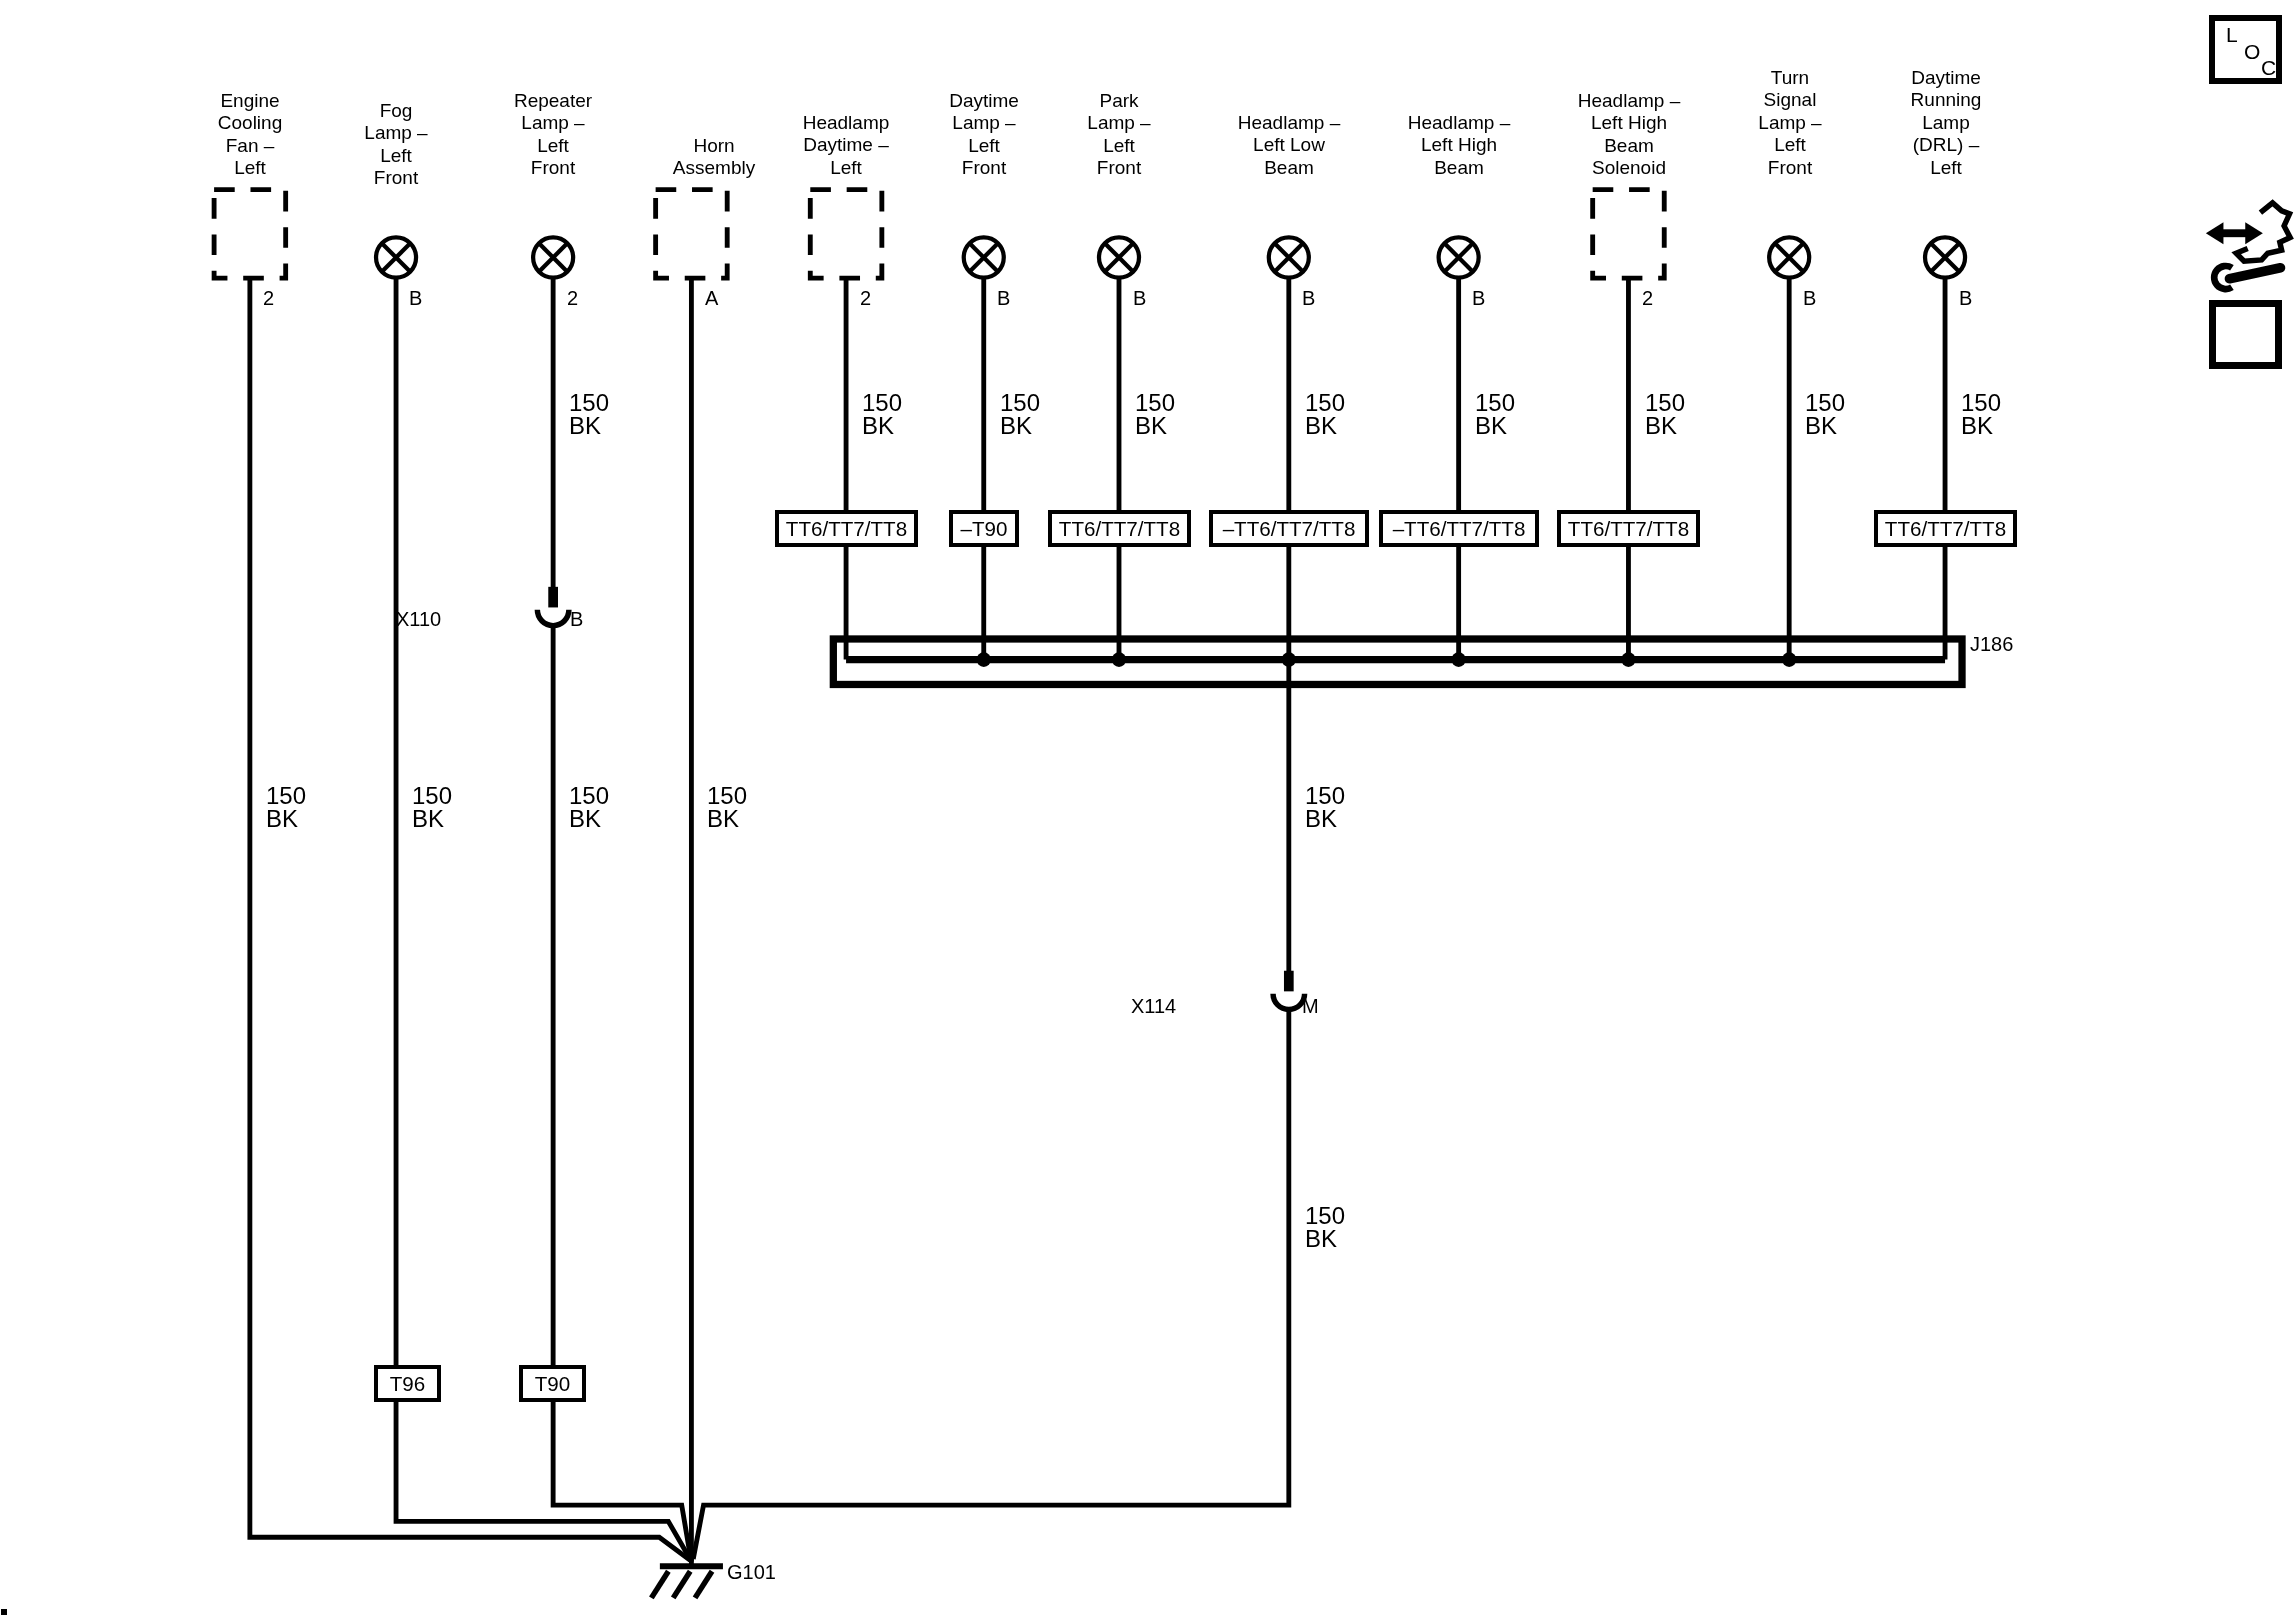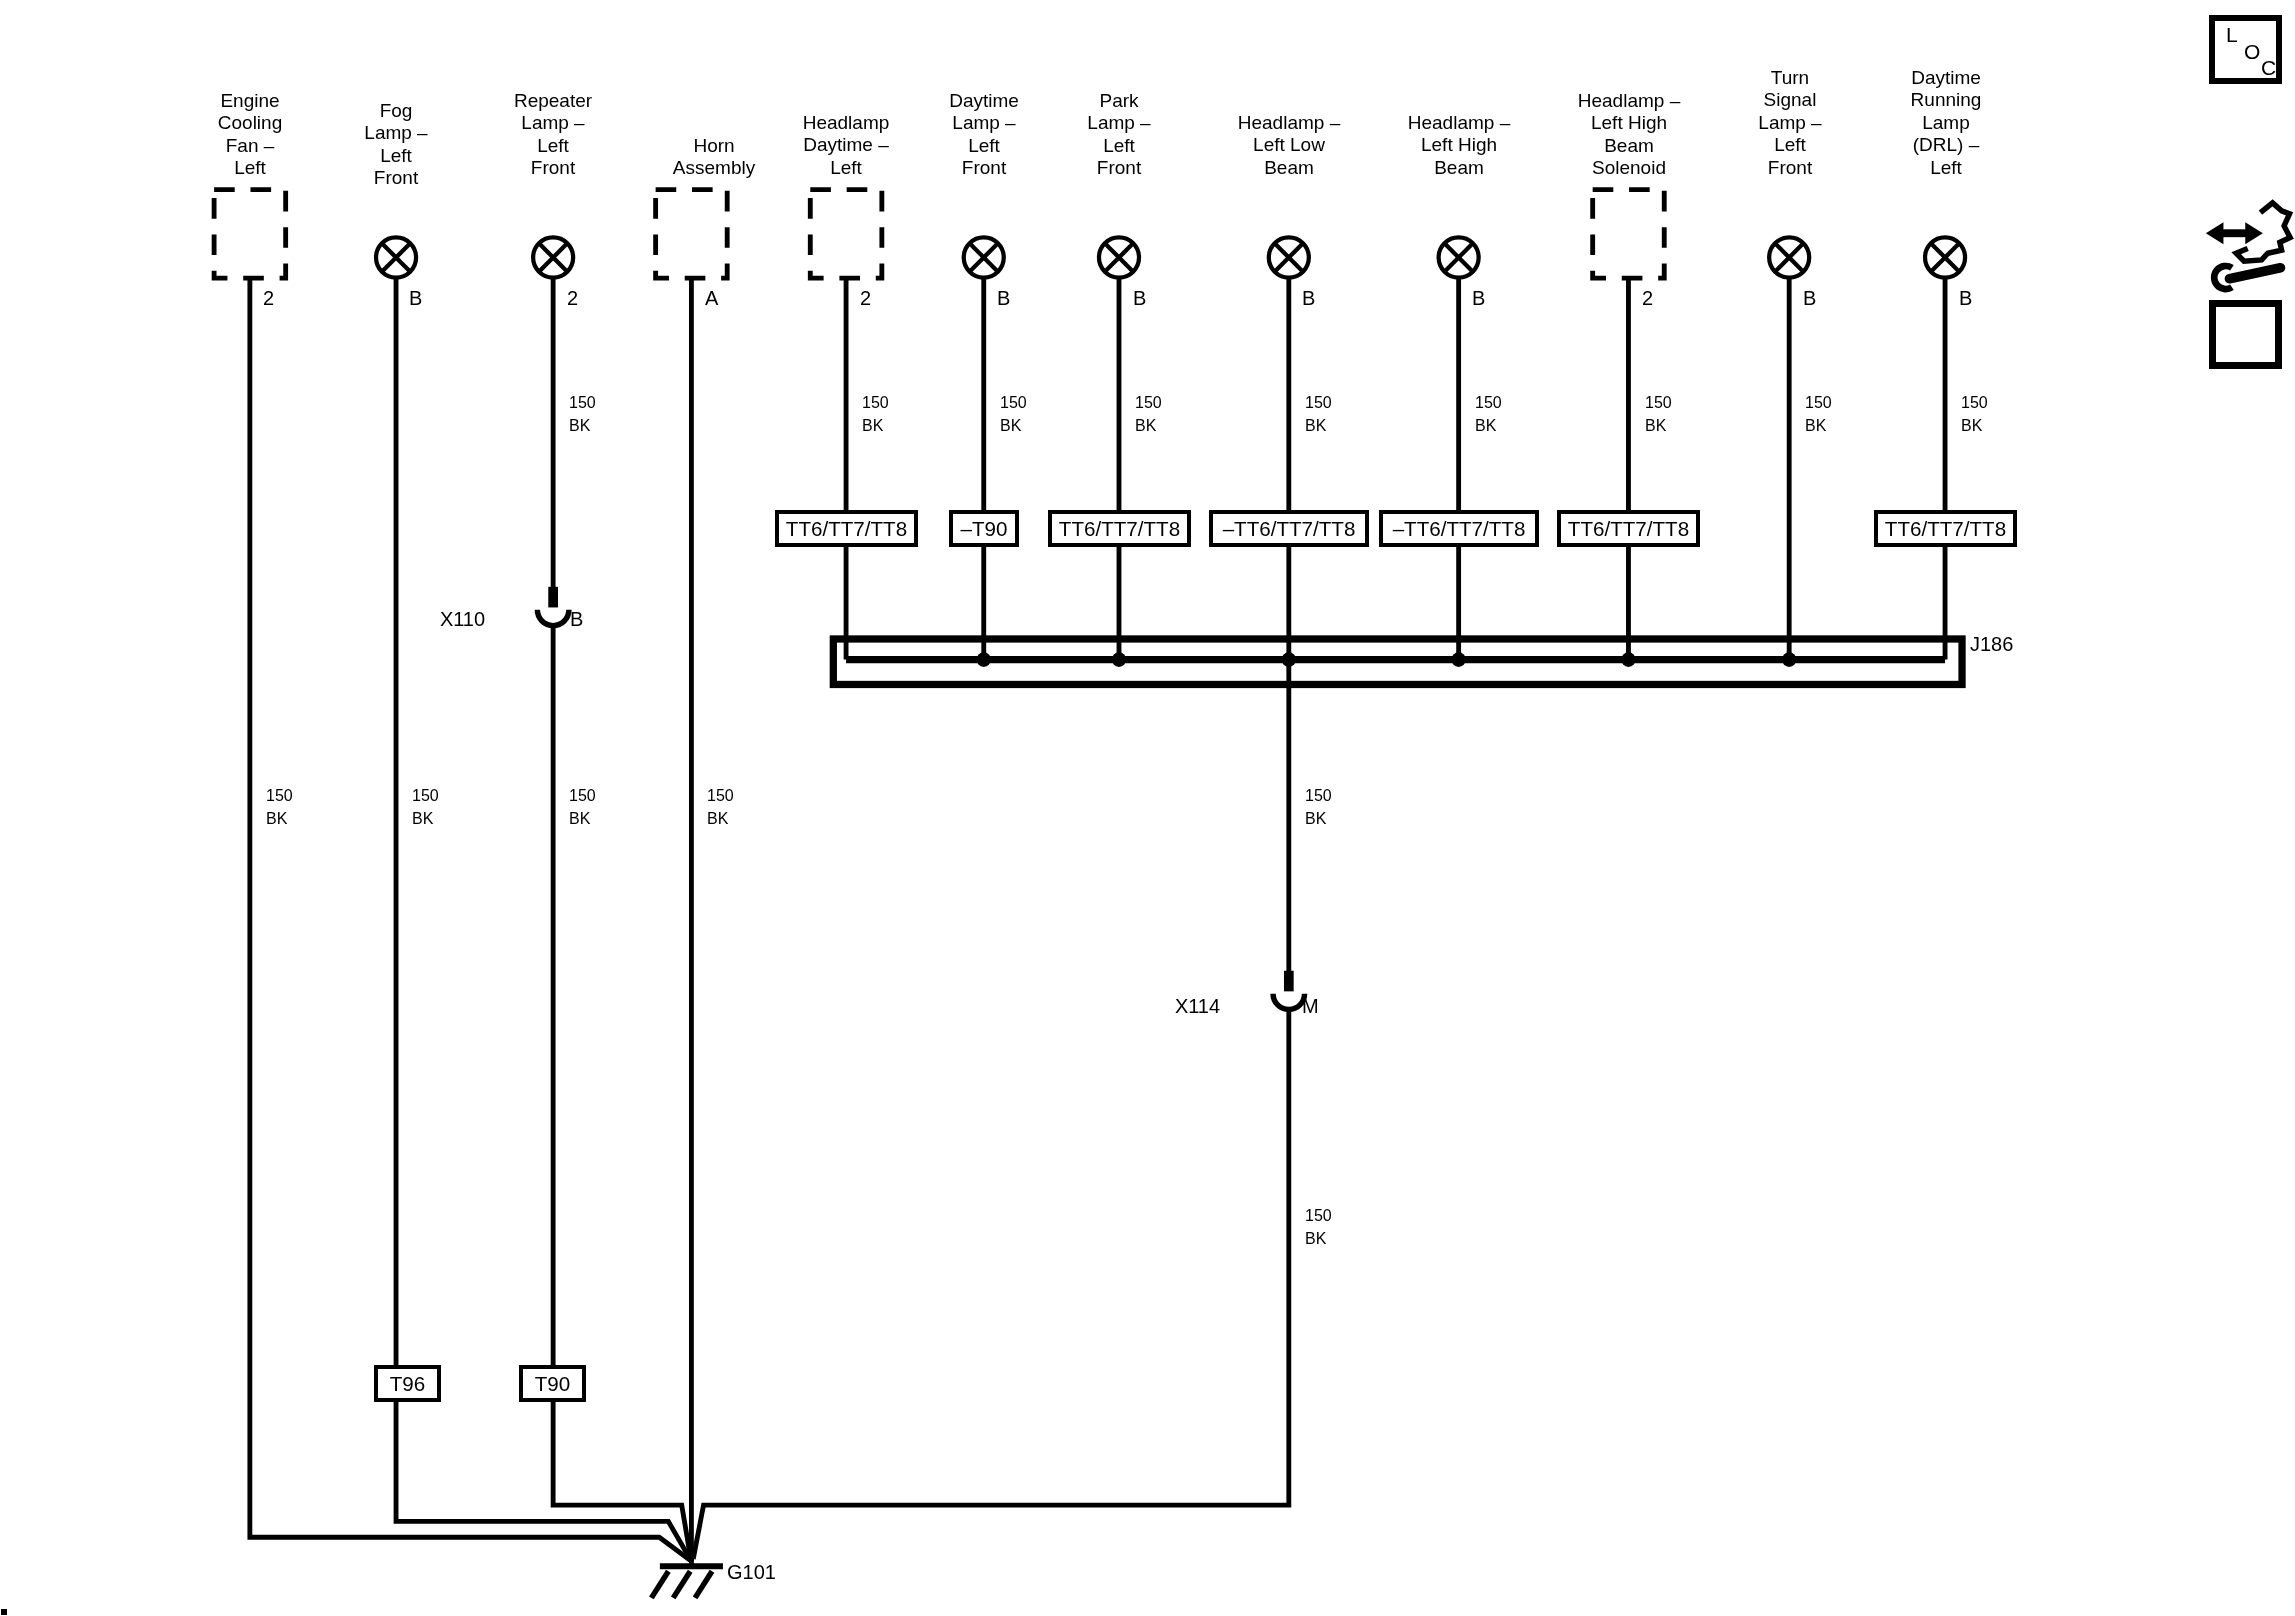"150" .wl { font-size: 16px -> 24px }
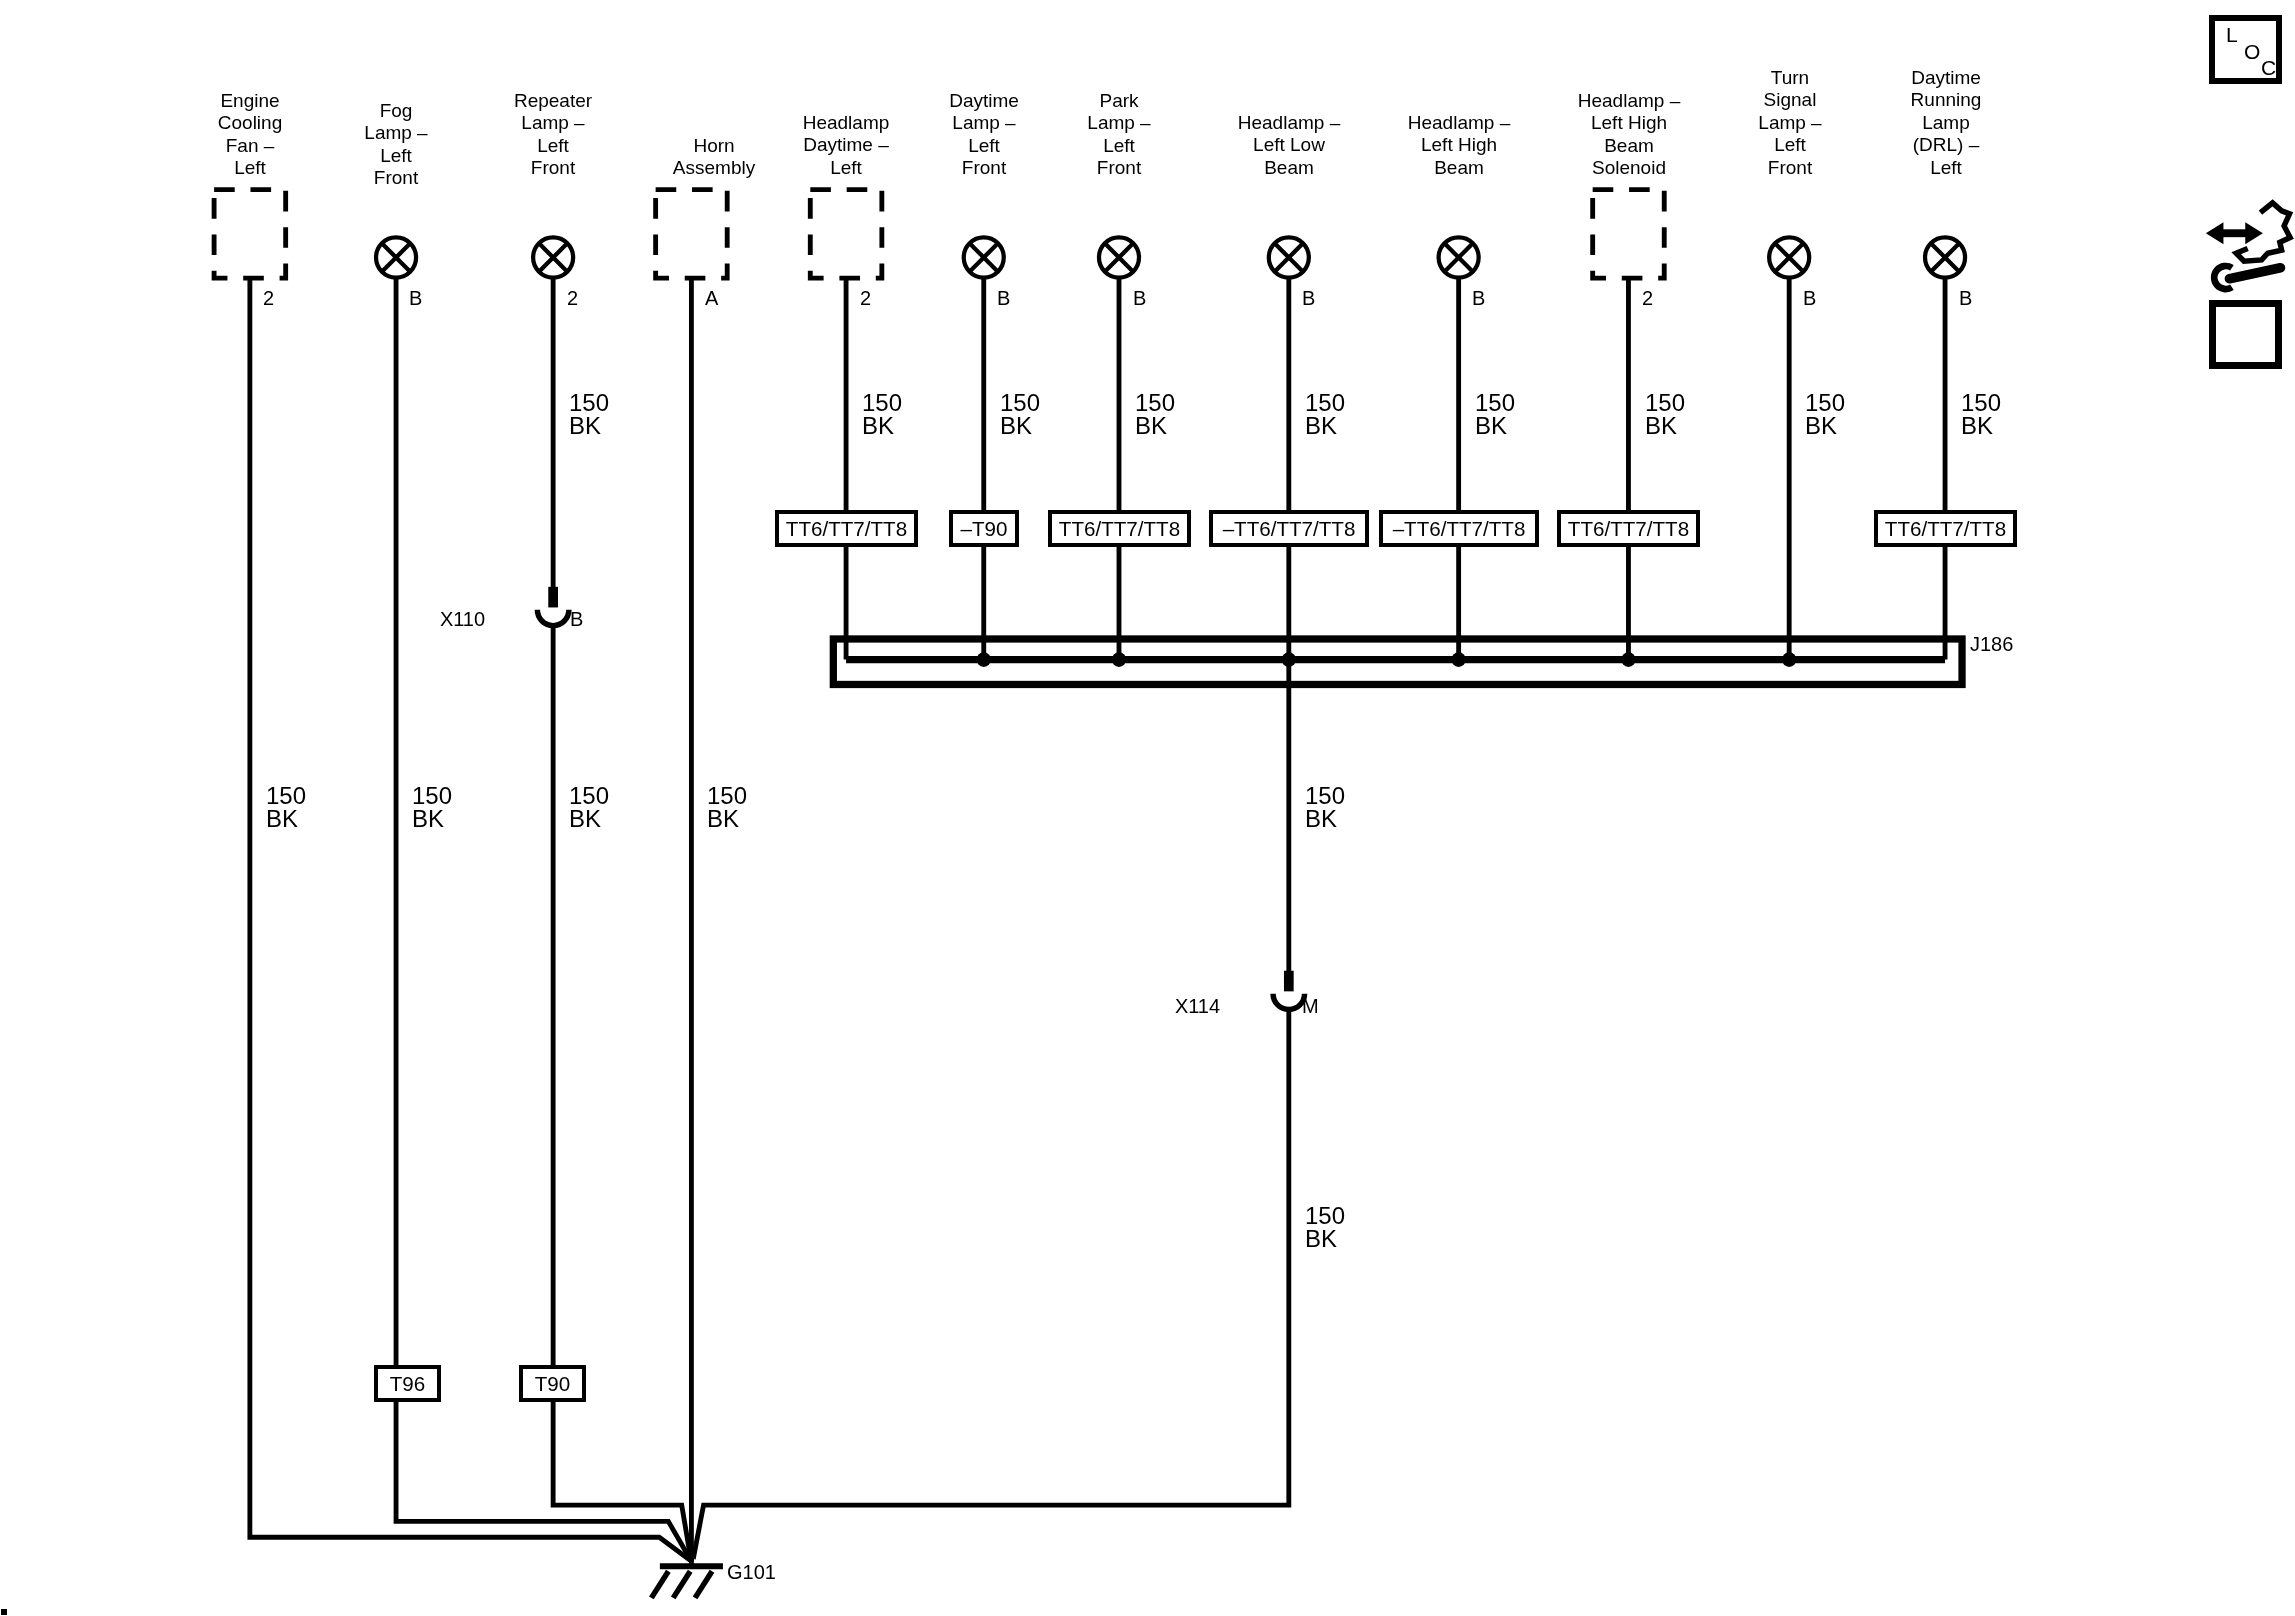"X110" .rightal { text-align: center -> left }
